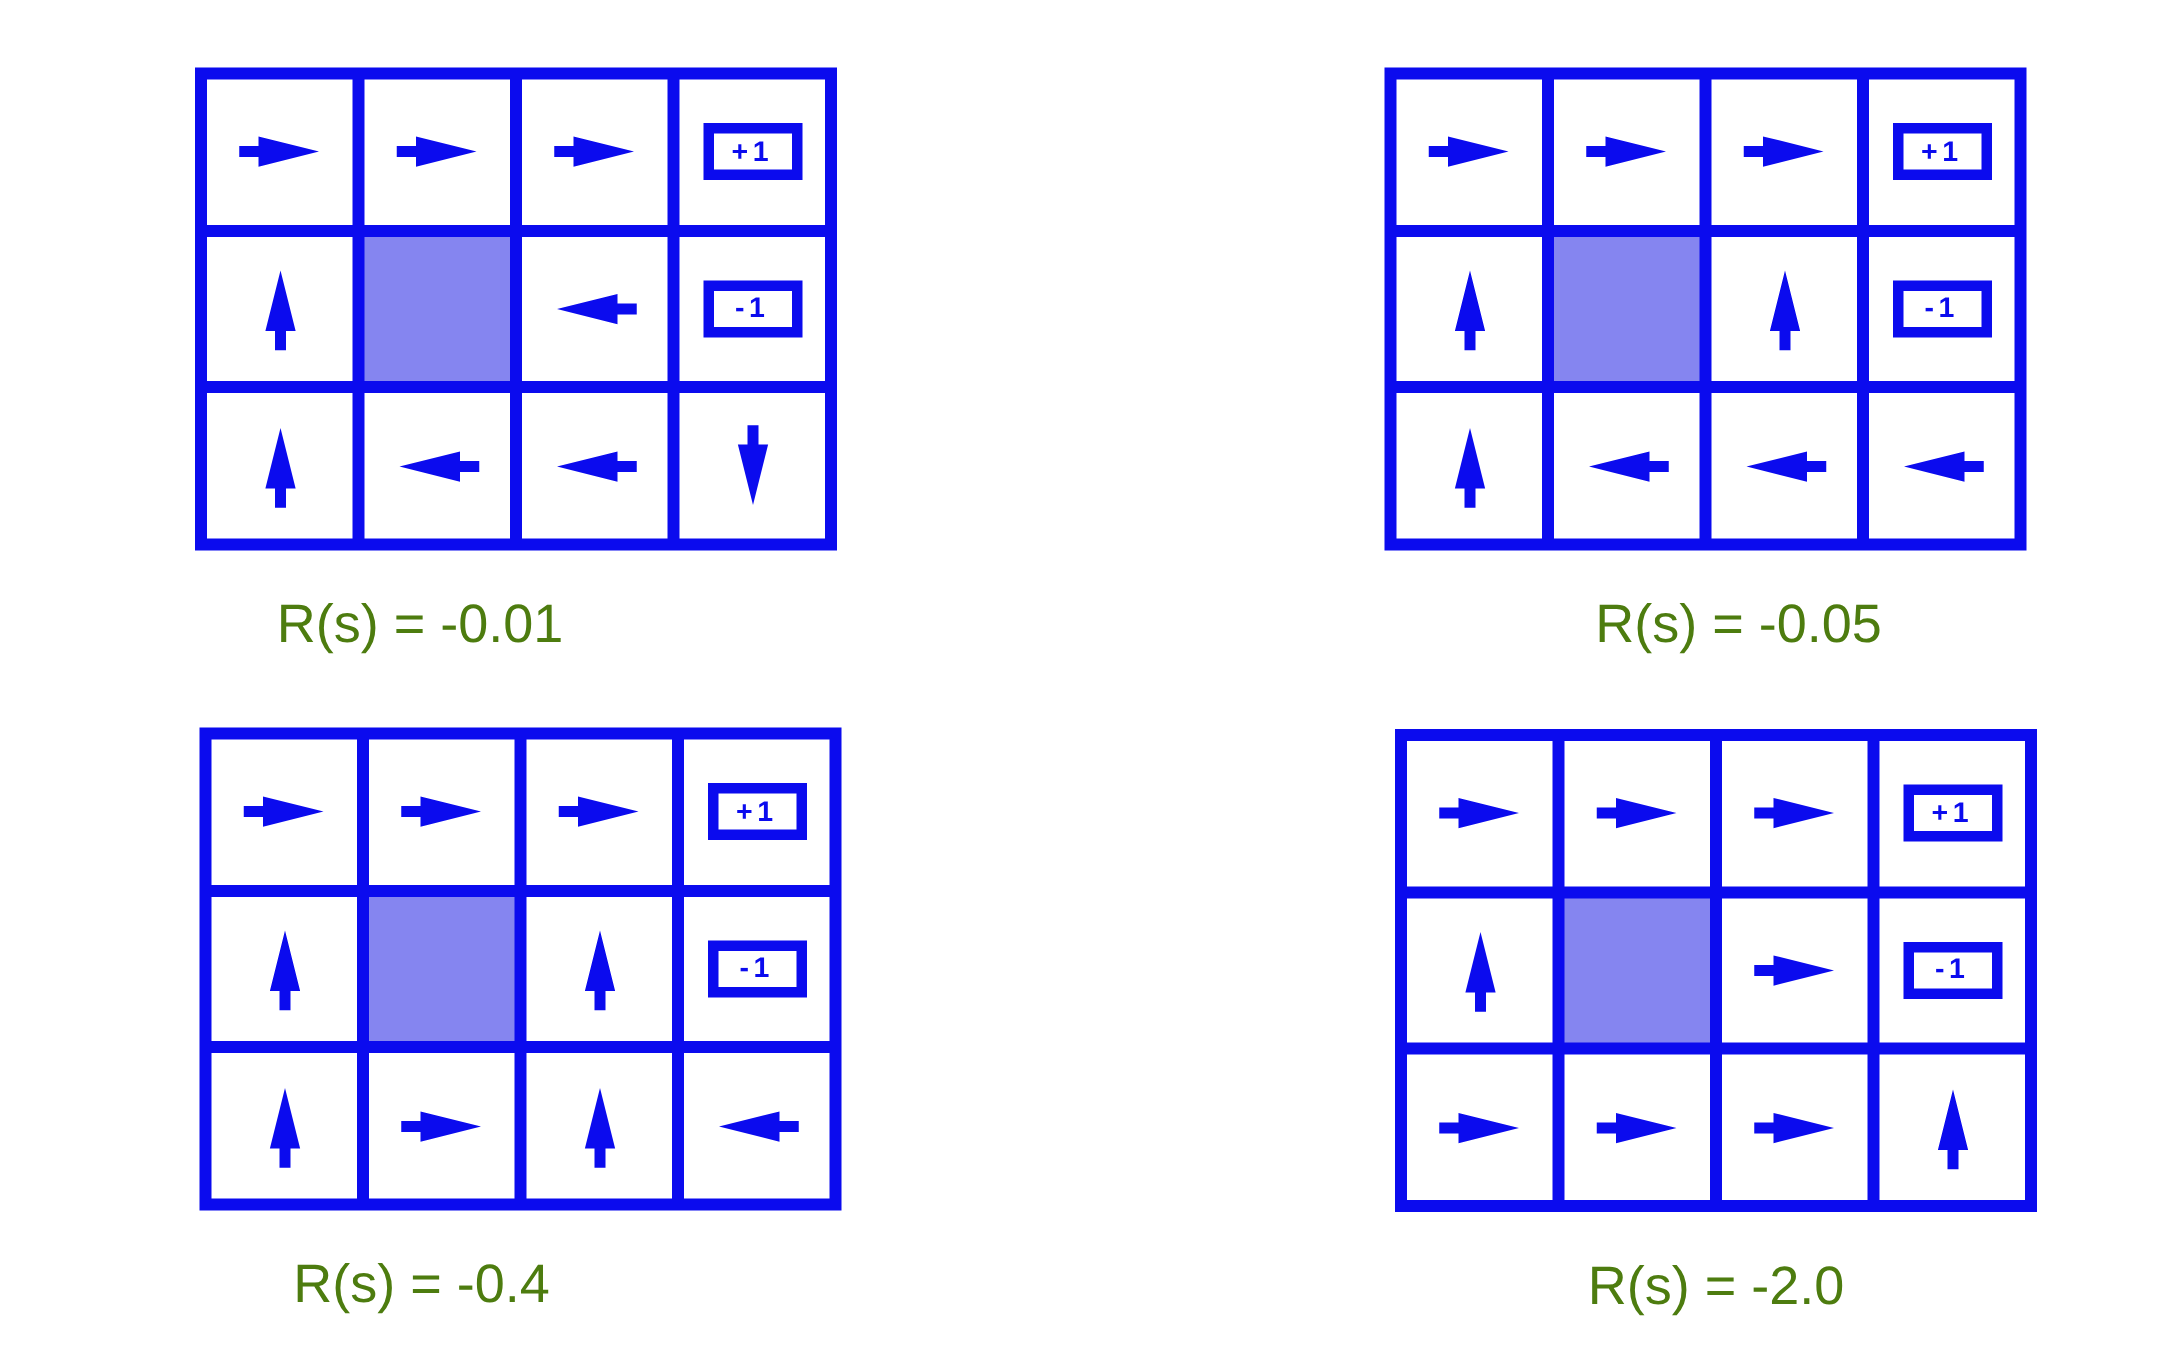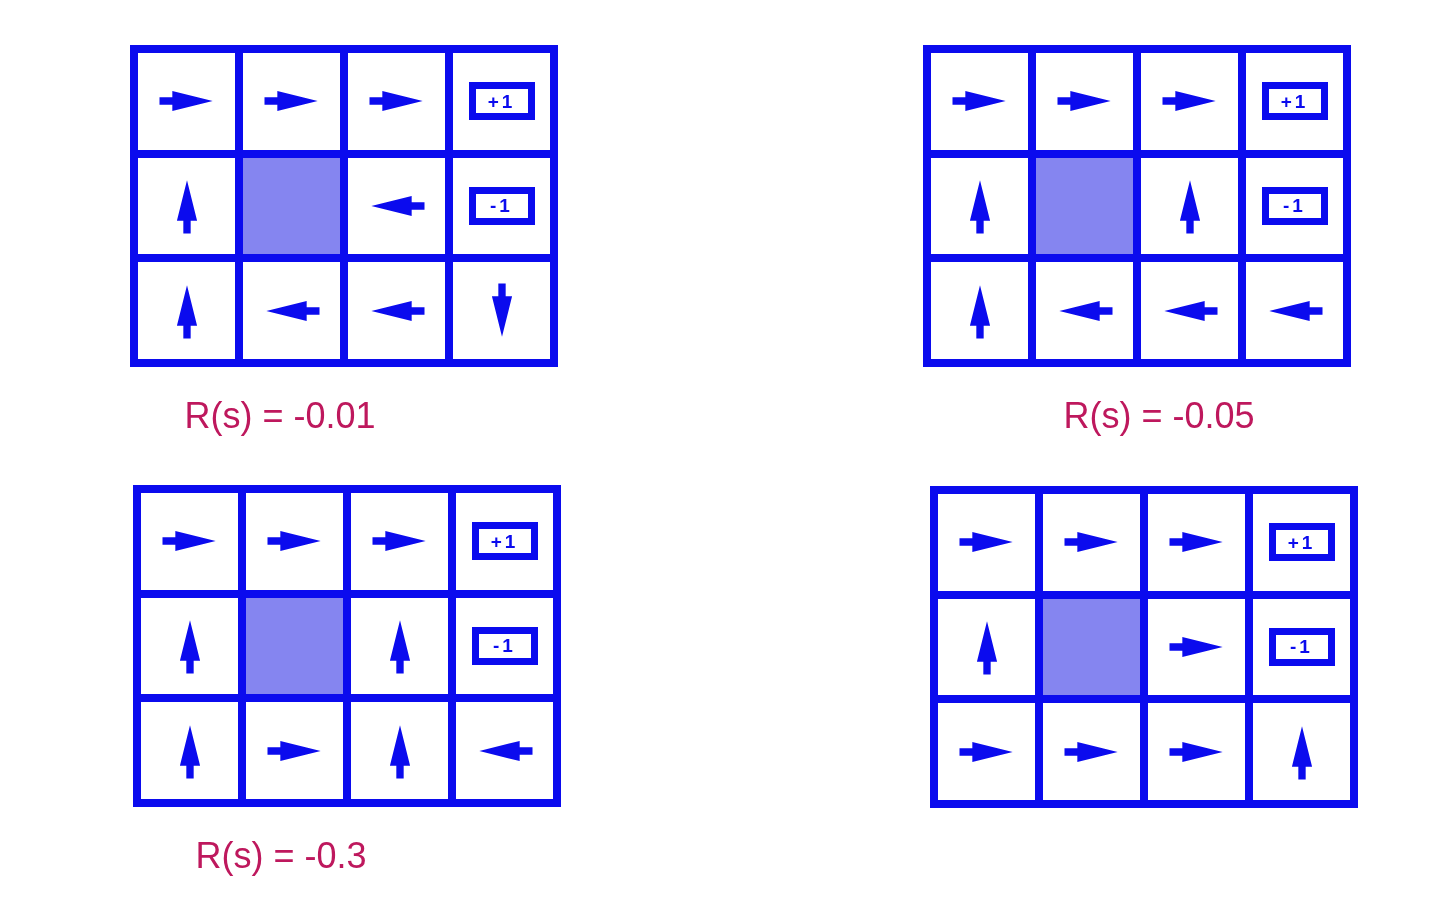"R(s) = -0.01" .caption { color: #be185d -> #4d7c0f }
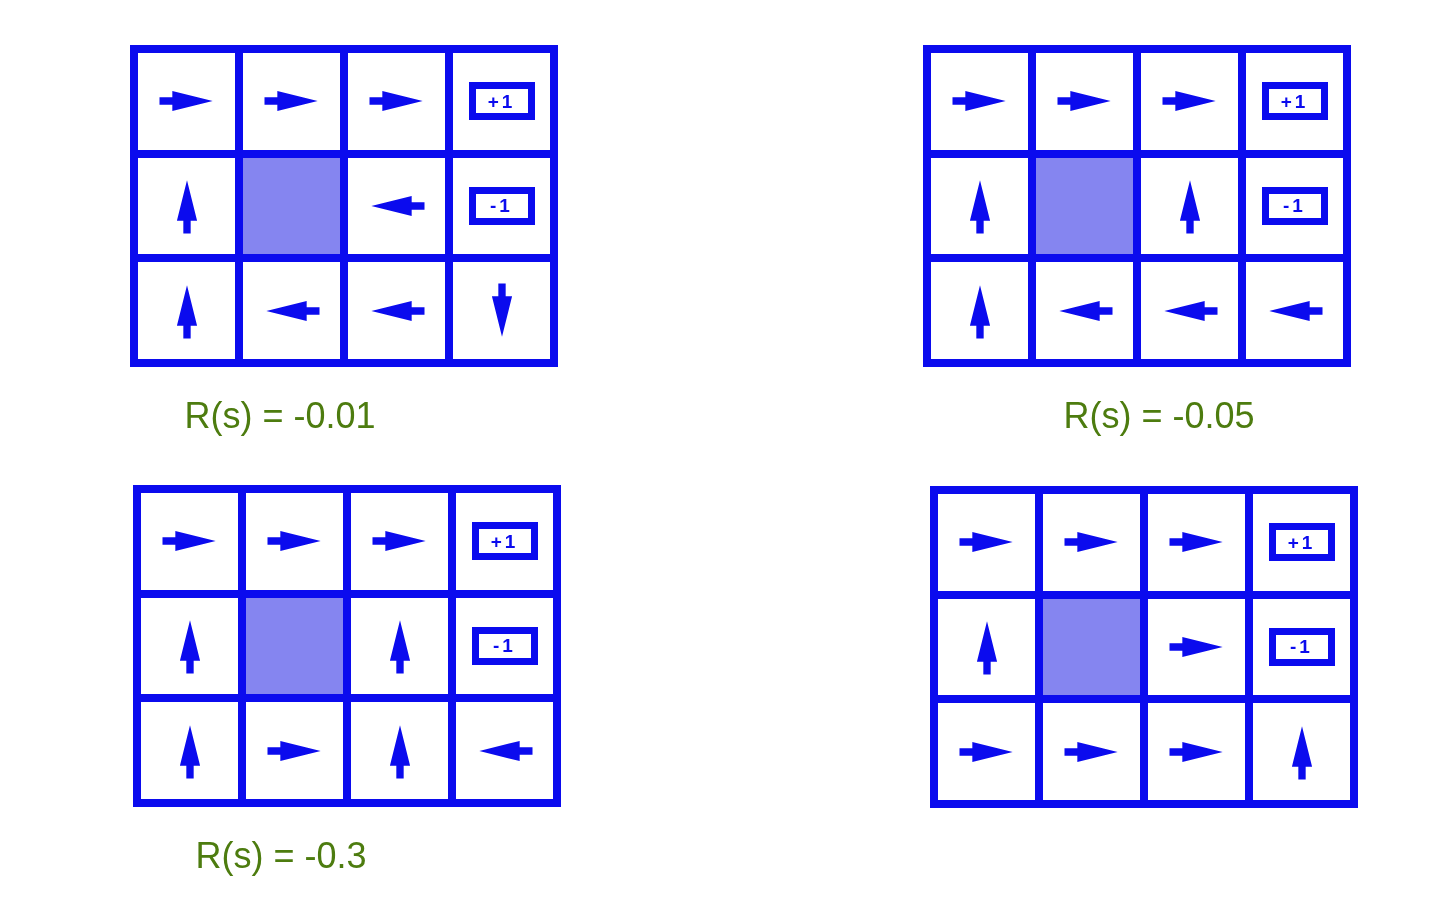"R(s) = -0.3" div.caption { text: -0.3 -> -0.4 }
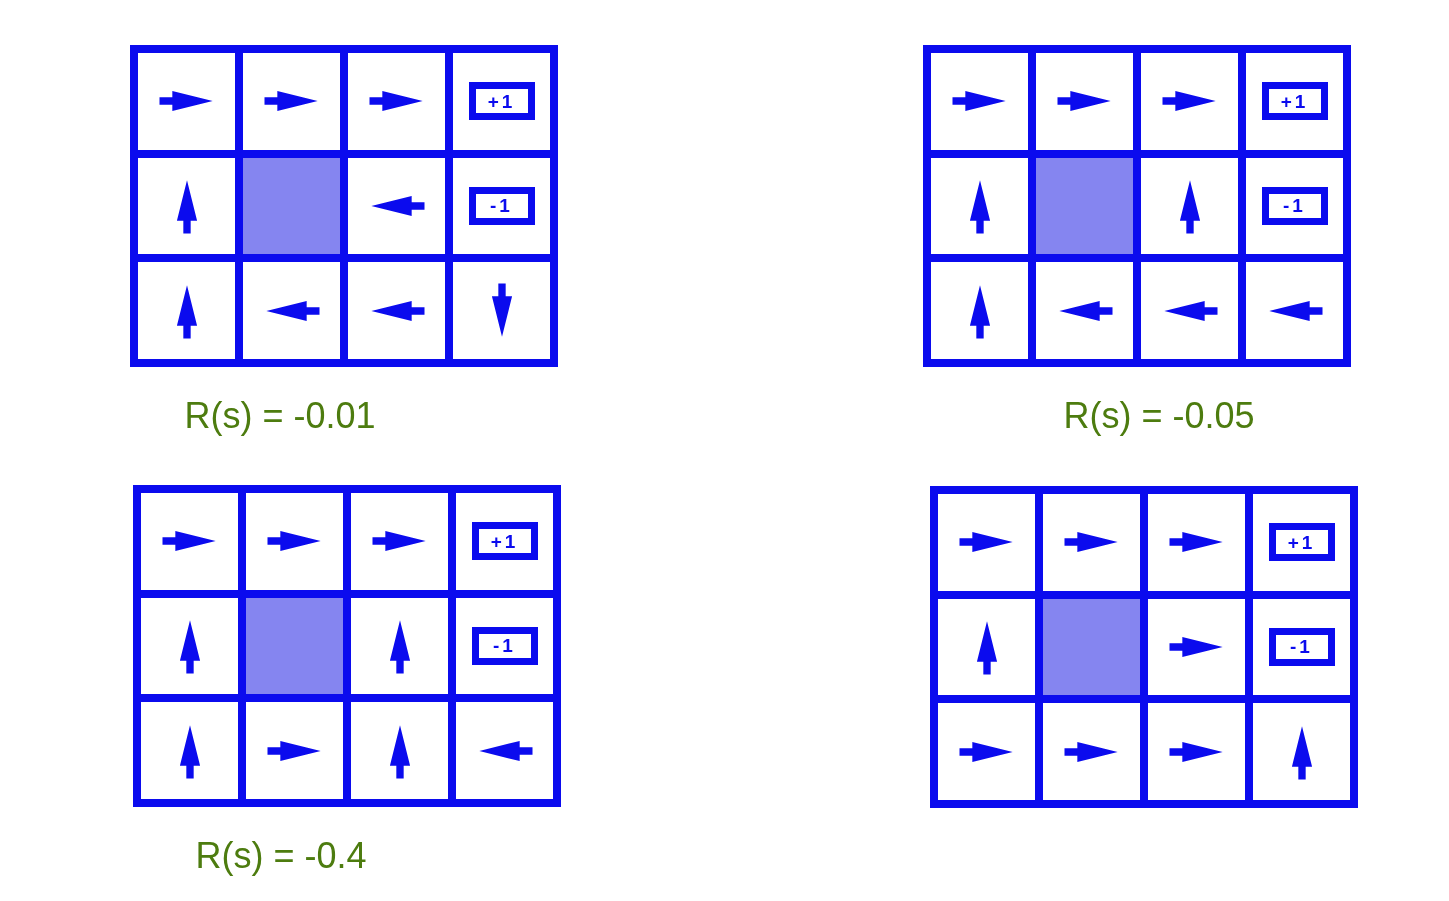"R(s) = -2.0" div.caption { html: none -> <div>R(s) = -2.0</div> }
